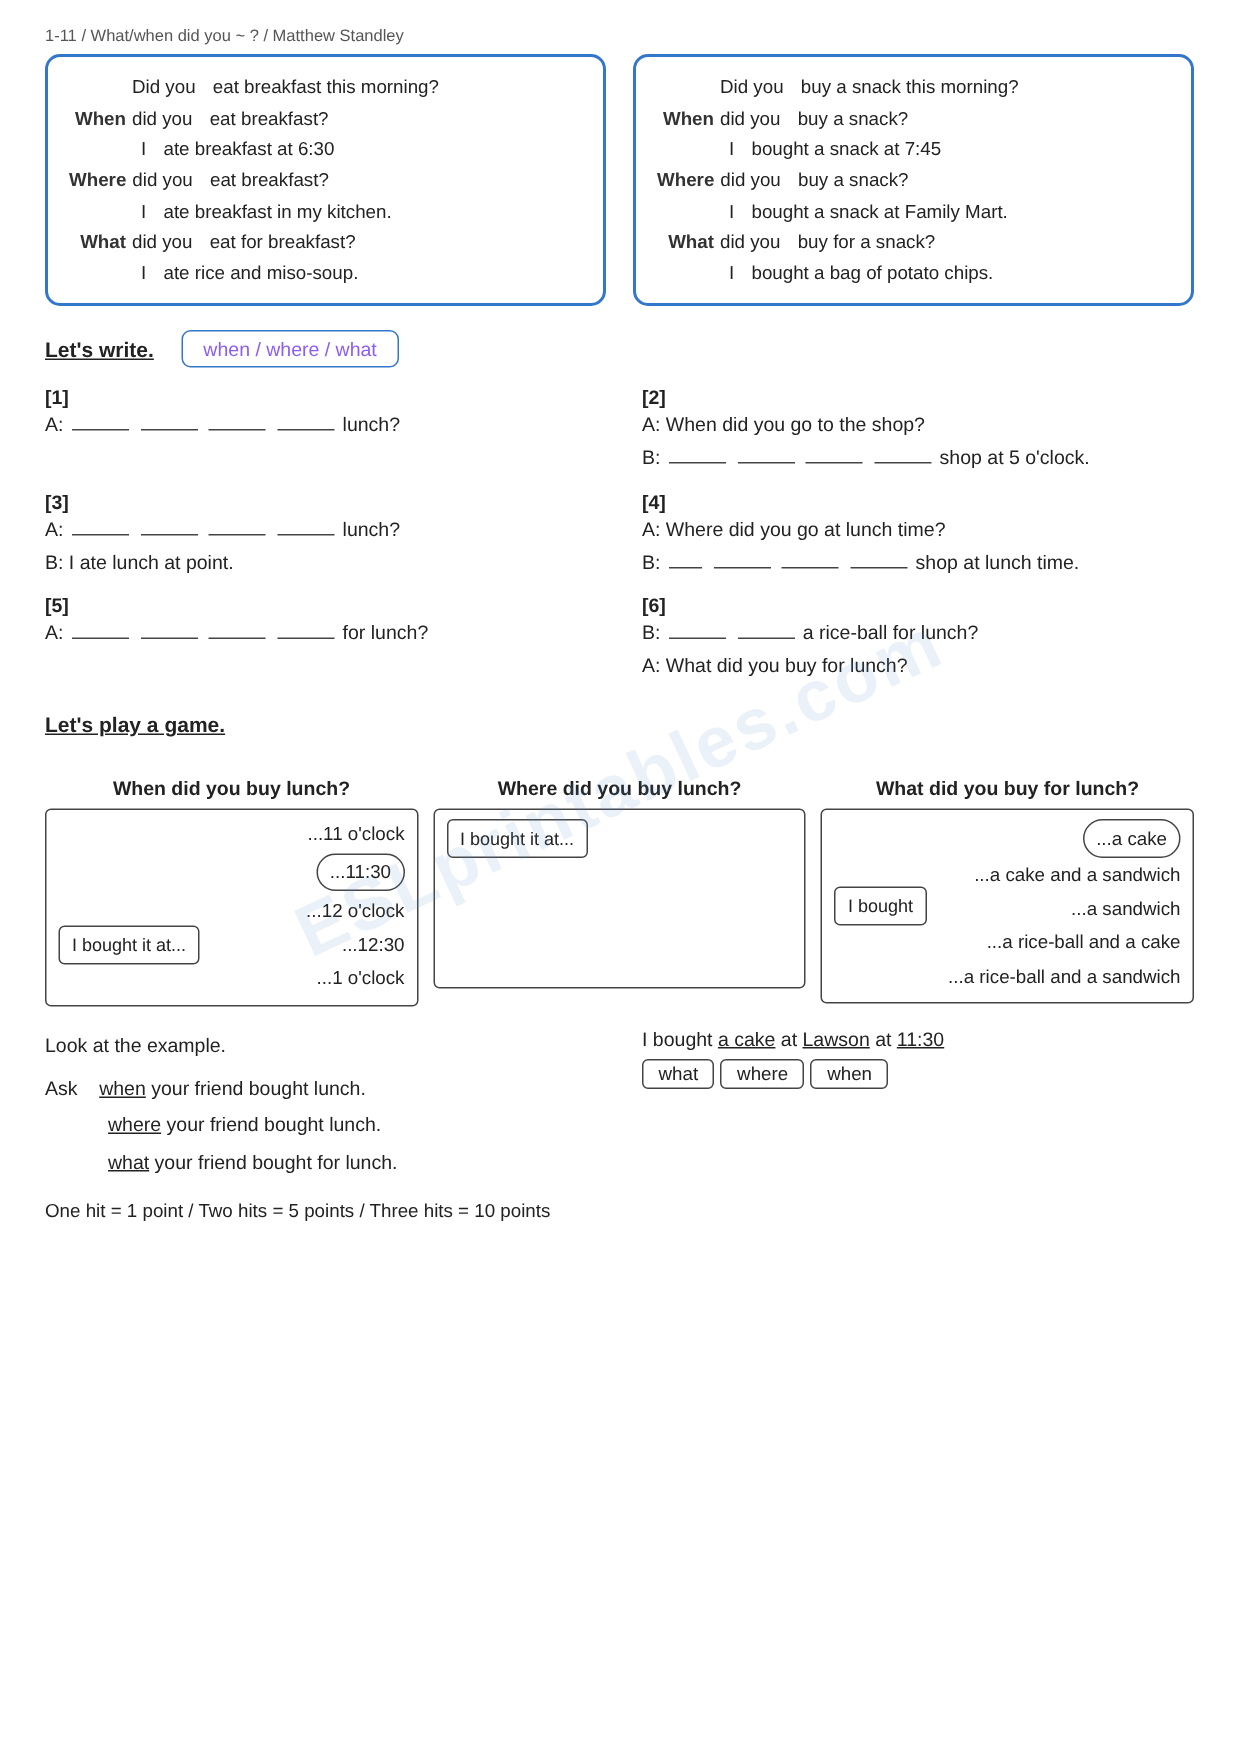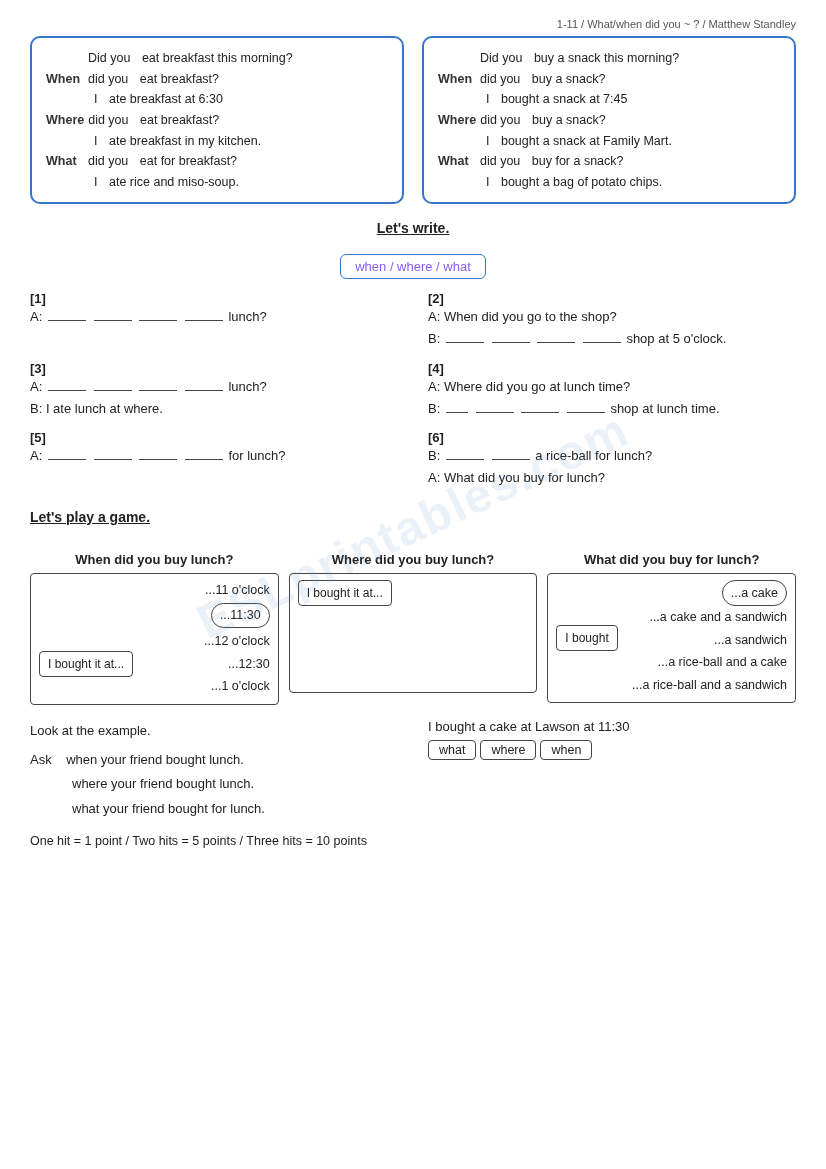"1-11 / What/when did you" .top-right { text-align: right -> left }
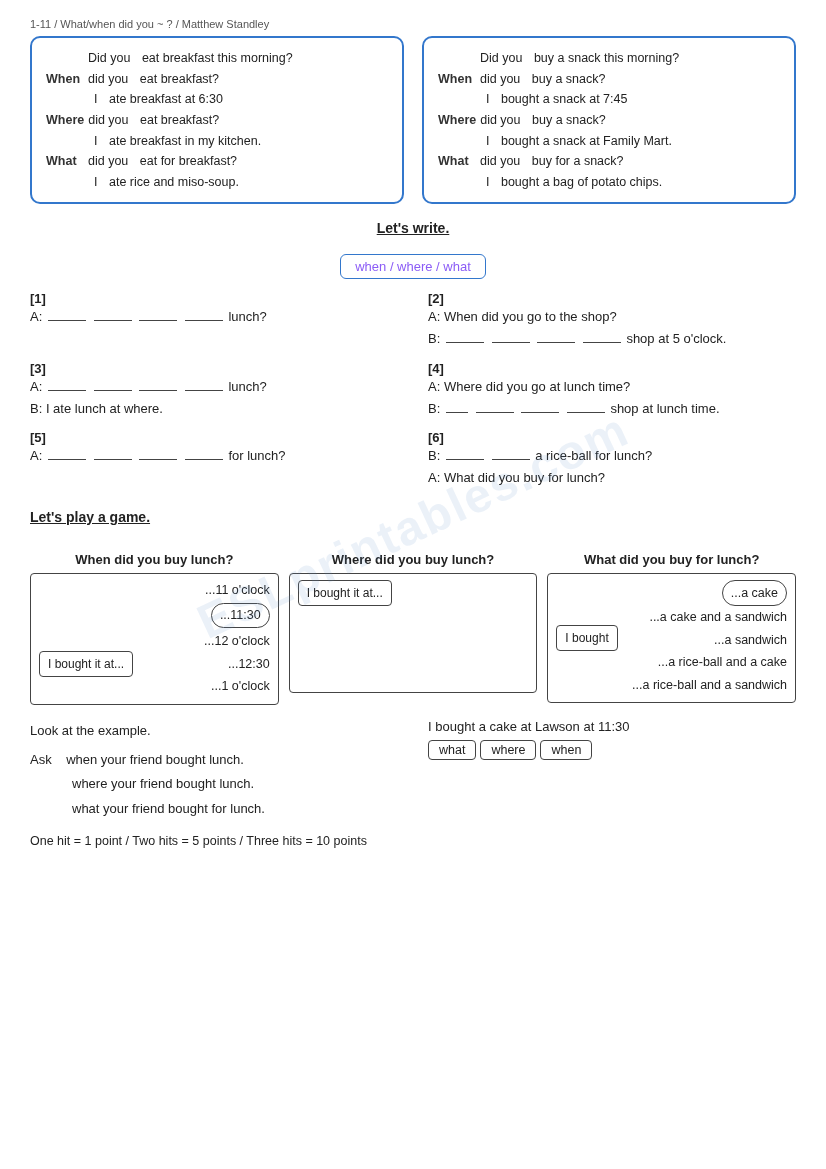"Did you" .dialogue-box { text-align: none -> right }
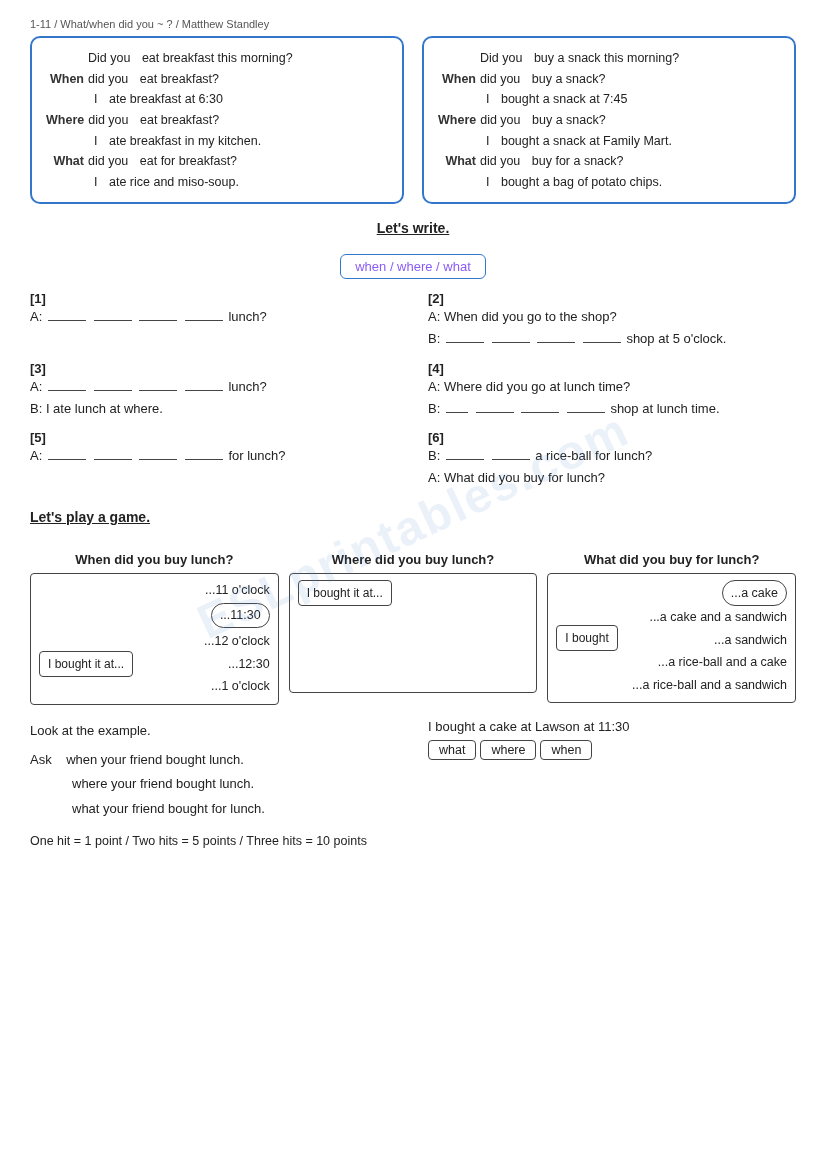"Let's write." .section-row { flex-direction: column -> none }
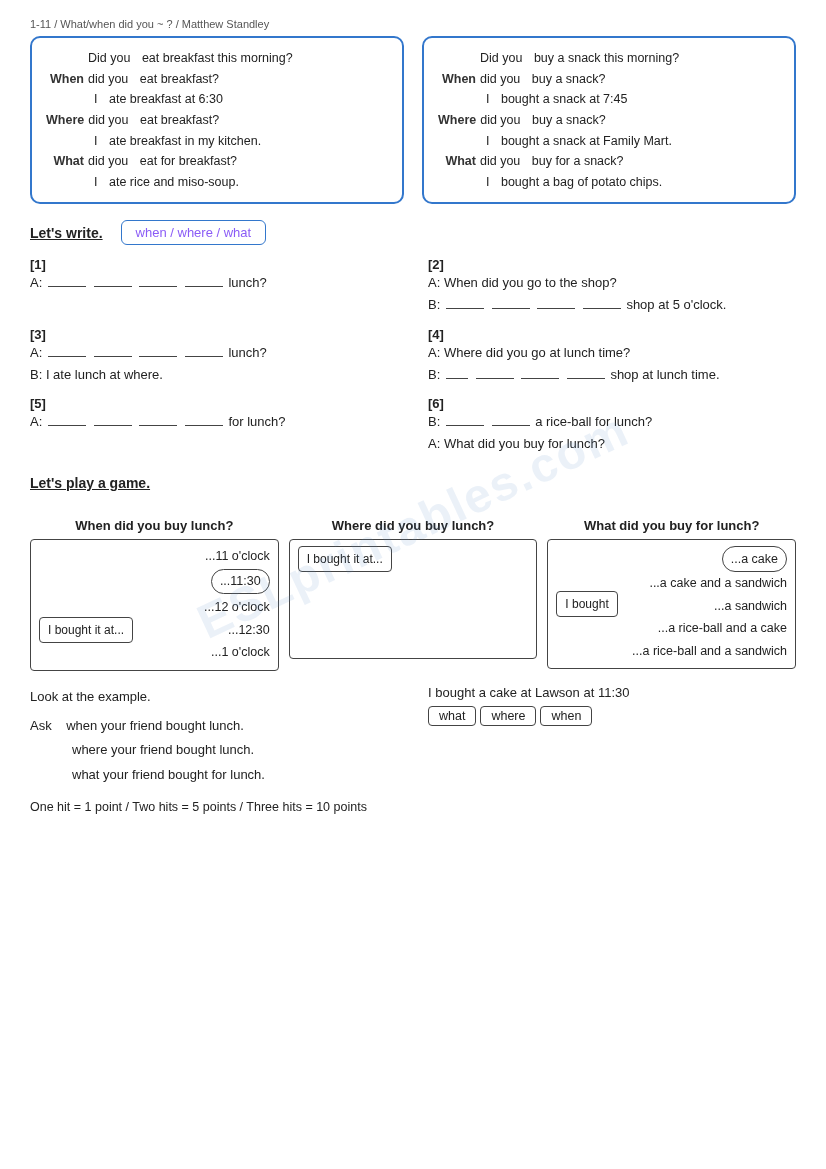"B: I ate lunch at" div.ex-line { text: where -> point }
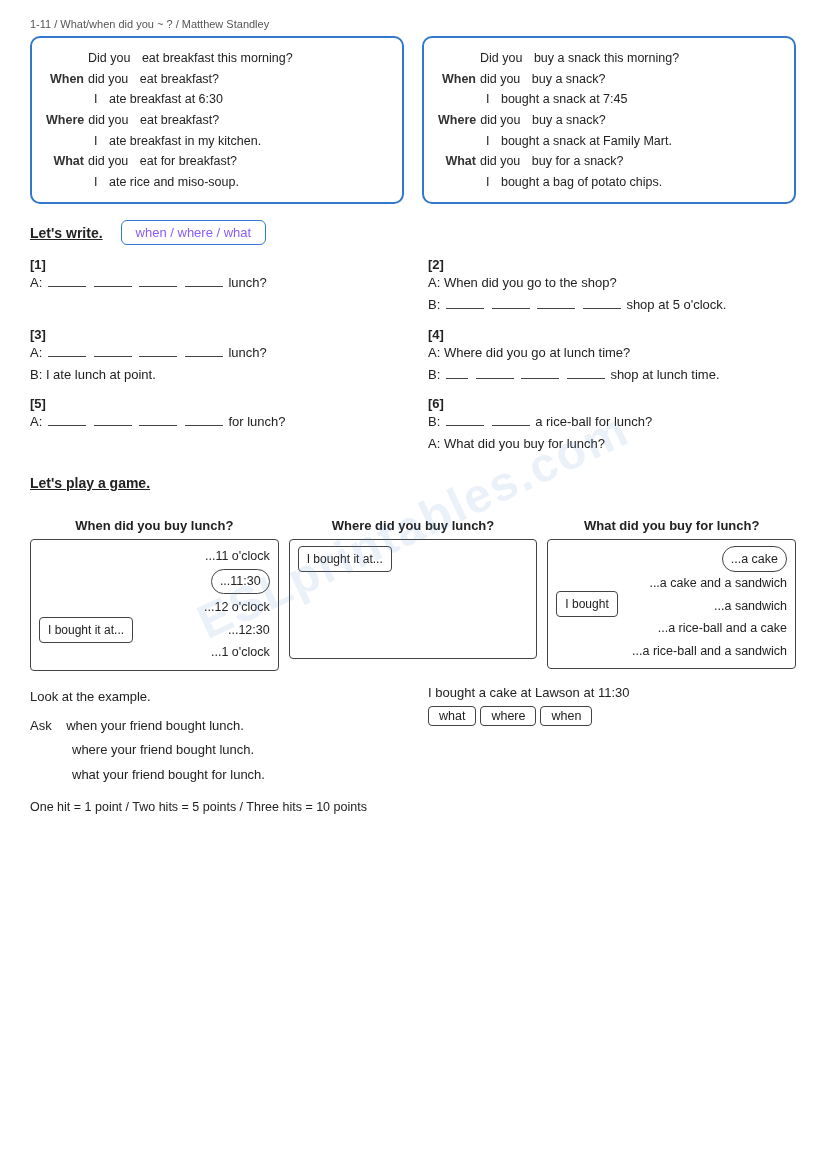"a cake" .underline { text-decoration: none -> underline }
